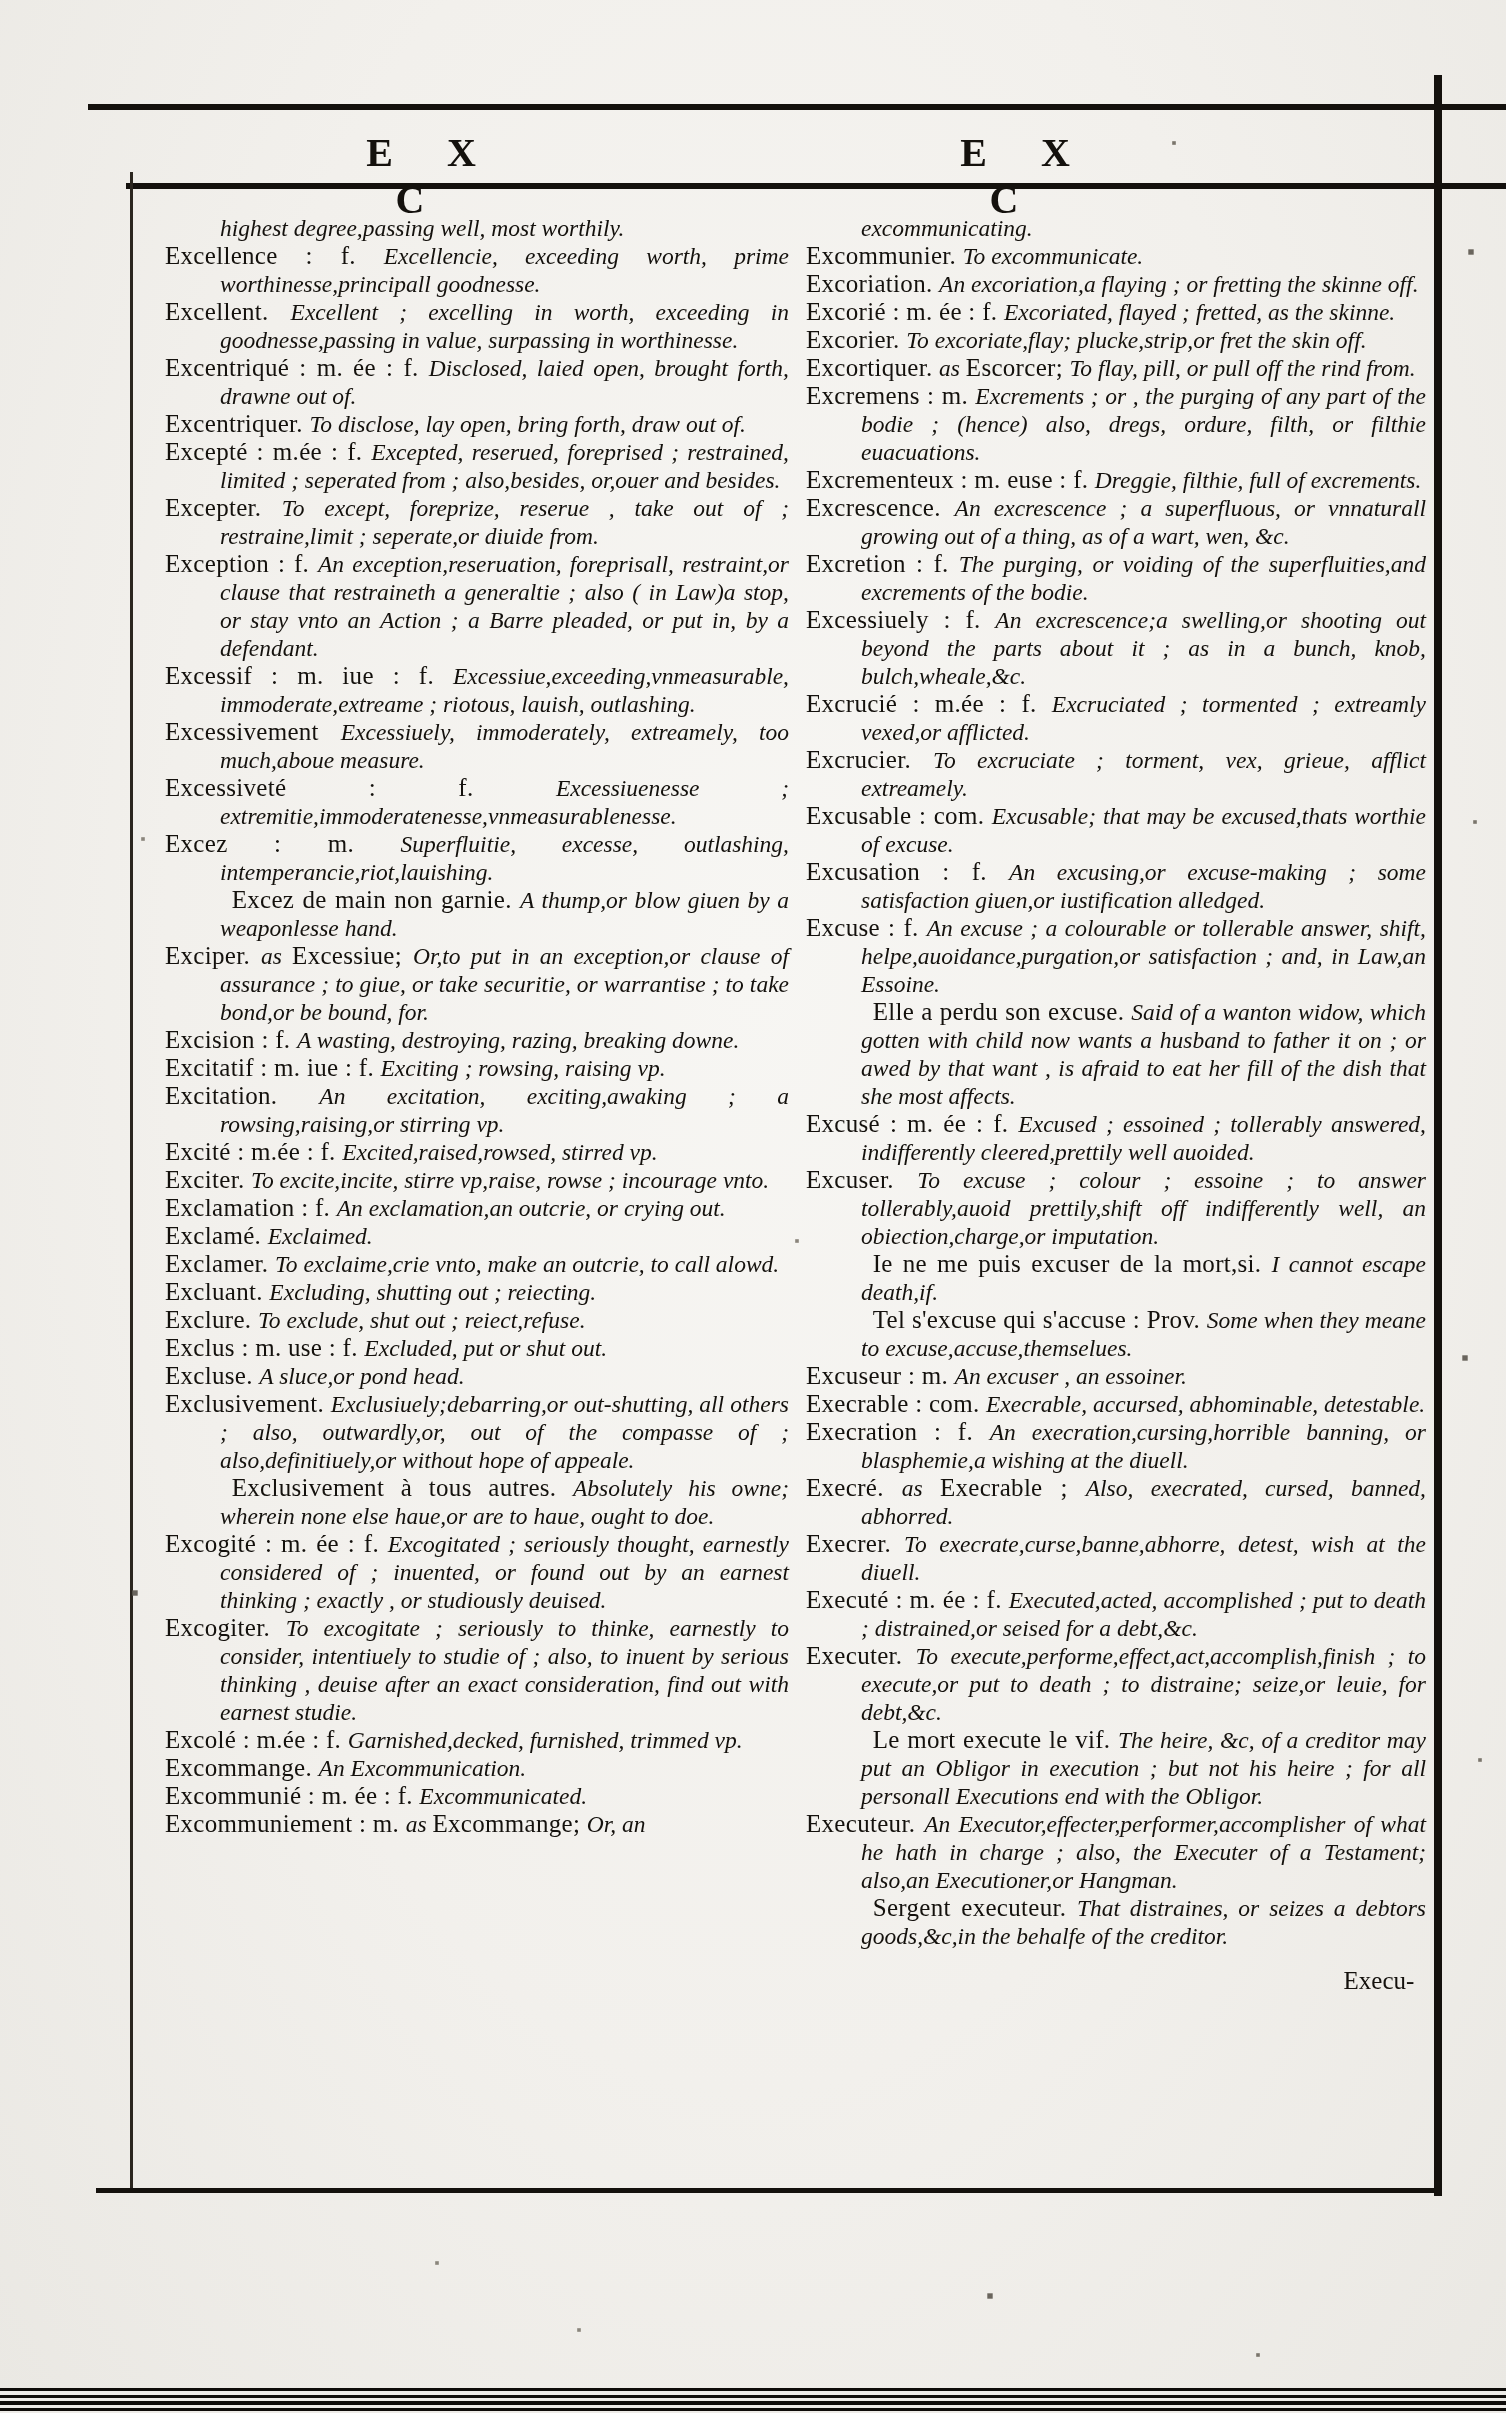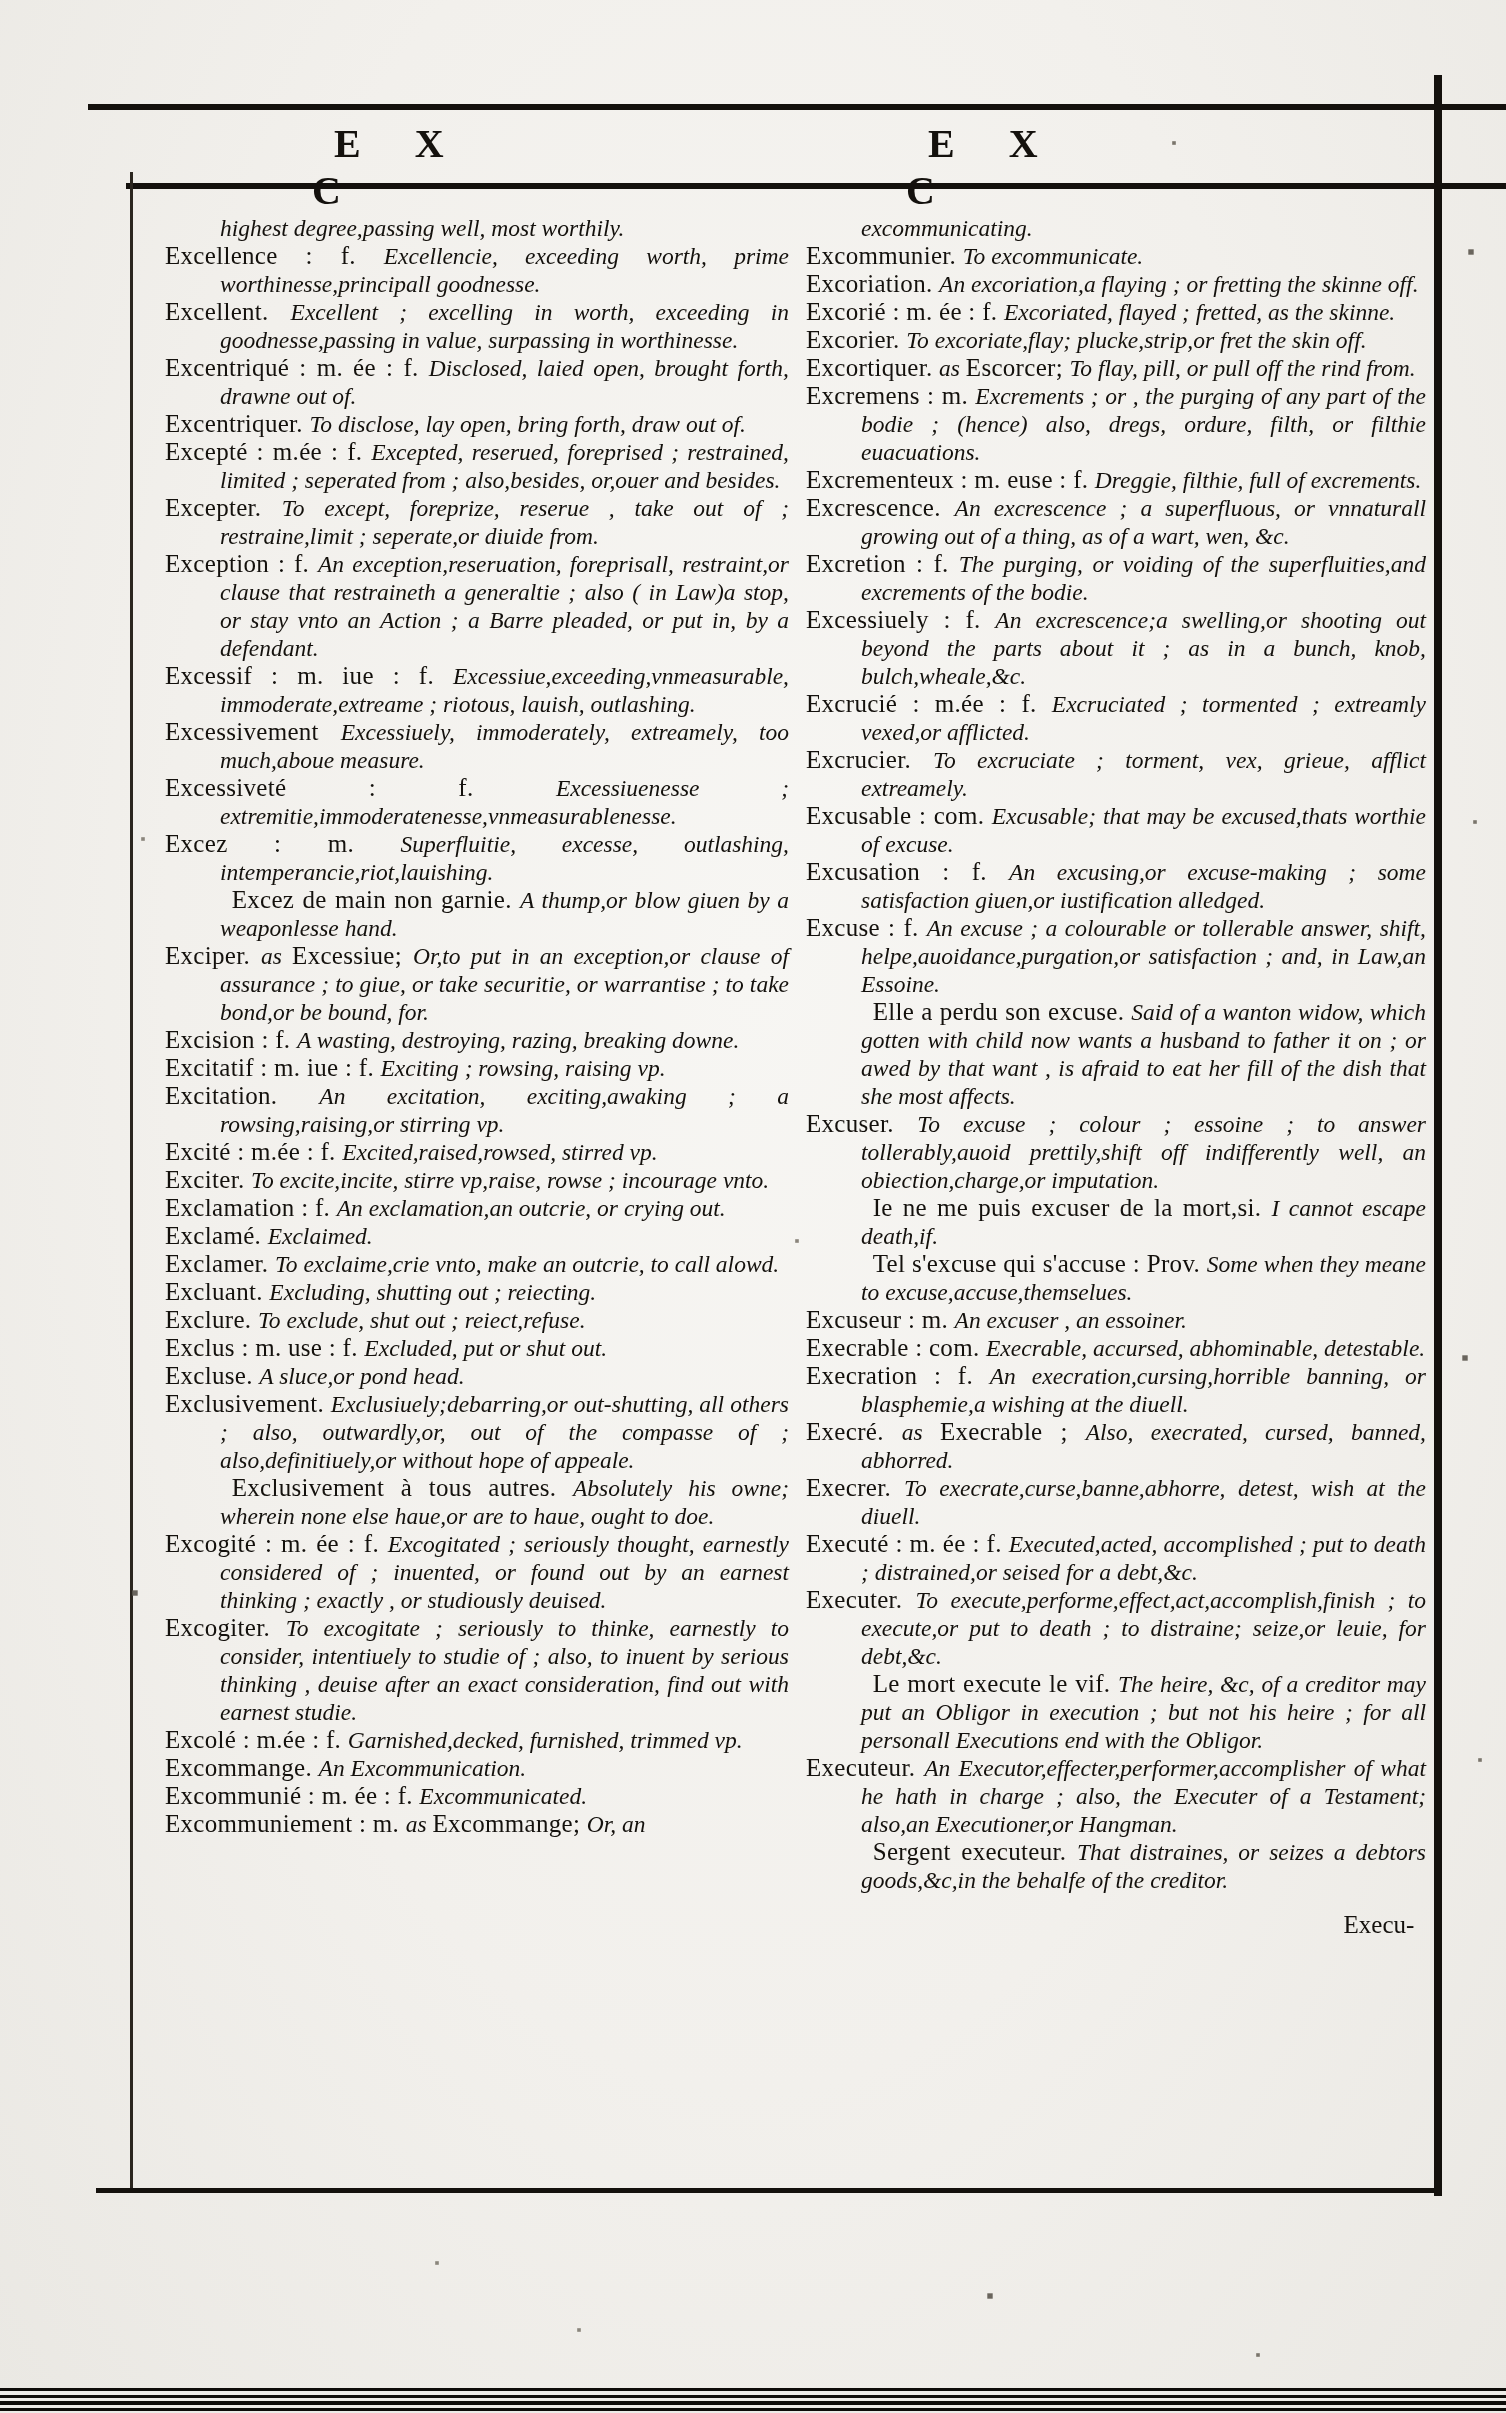"E X C" .running-head { text-align: none -> center; top: 120px -> 129px }
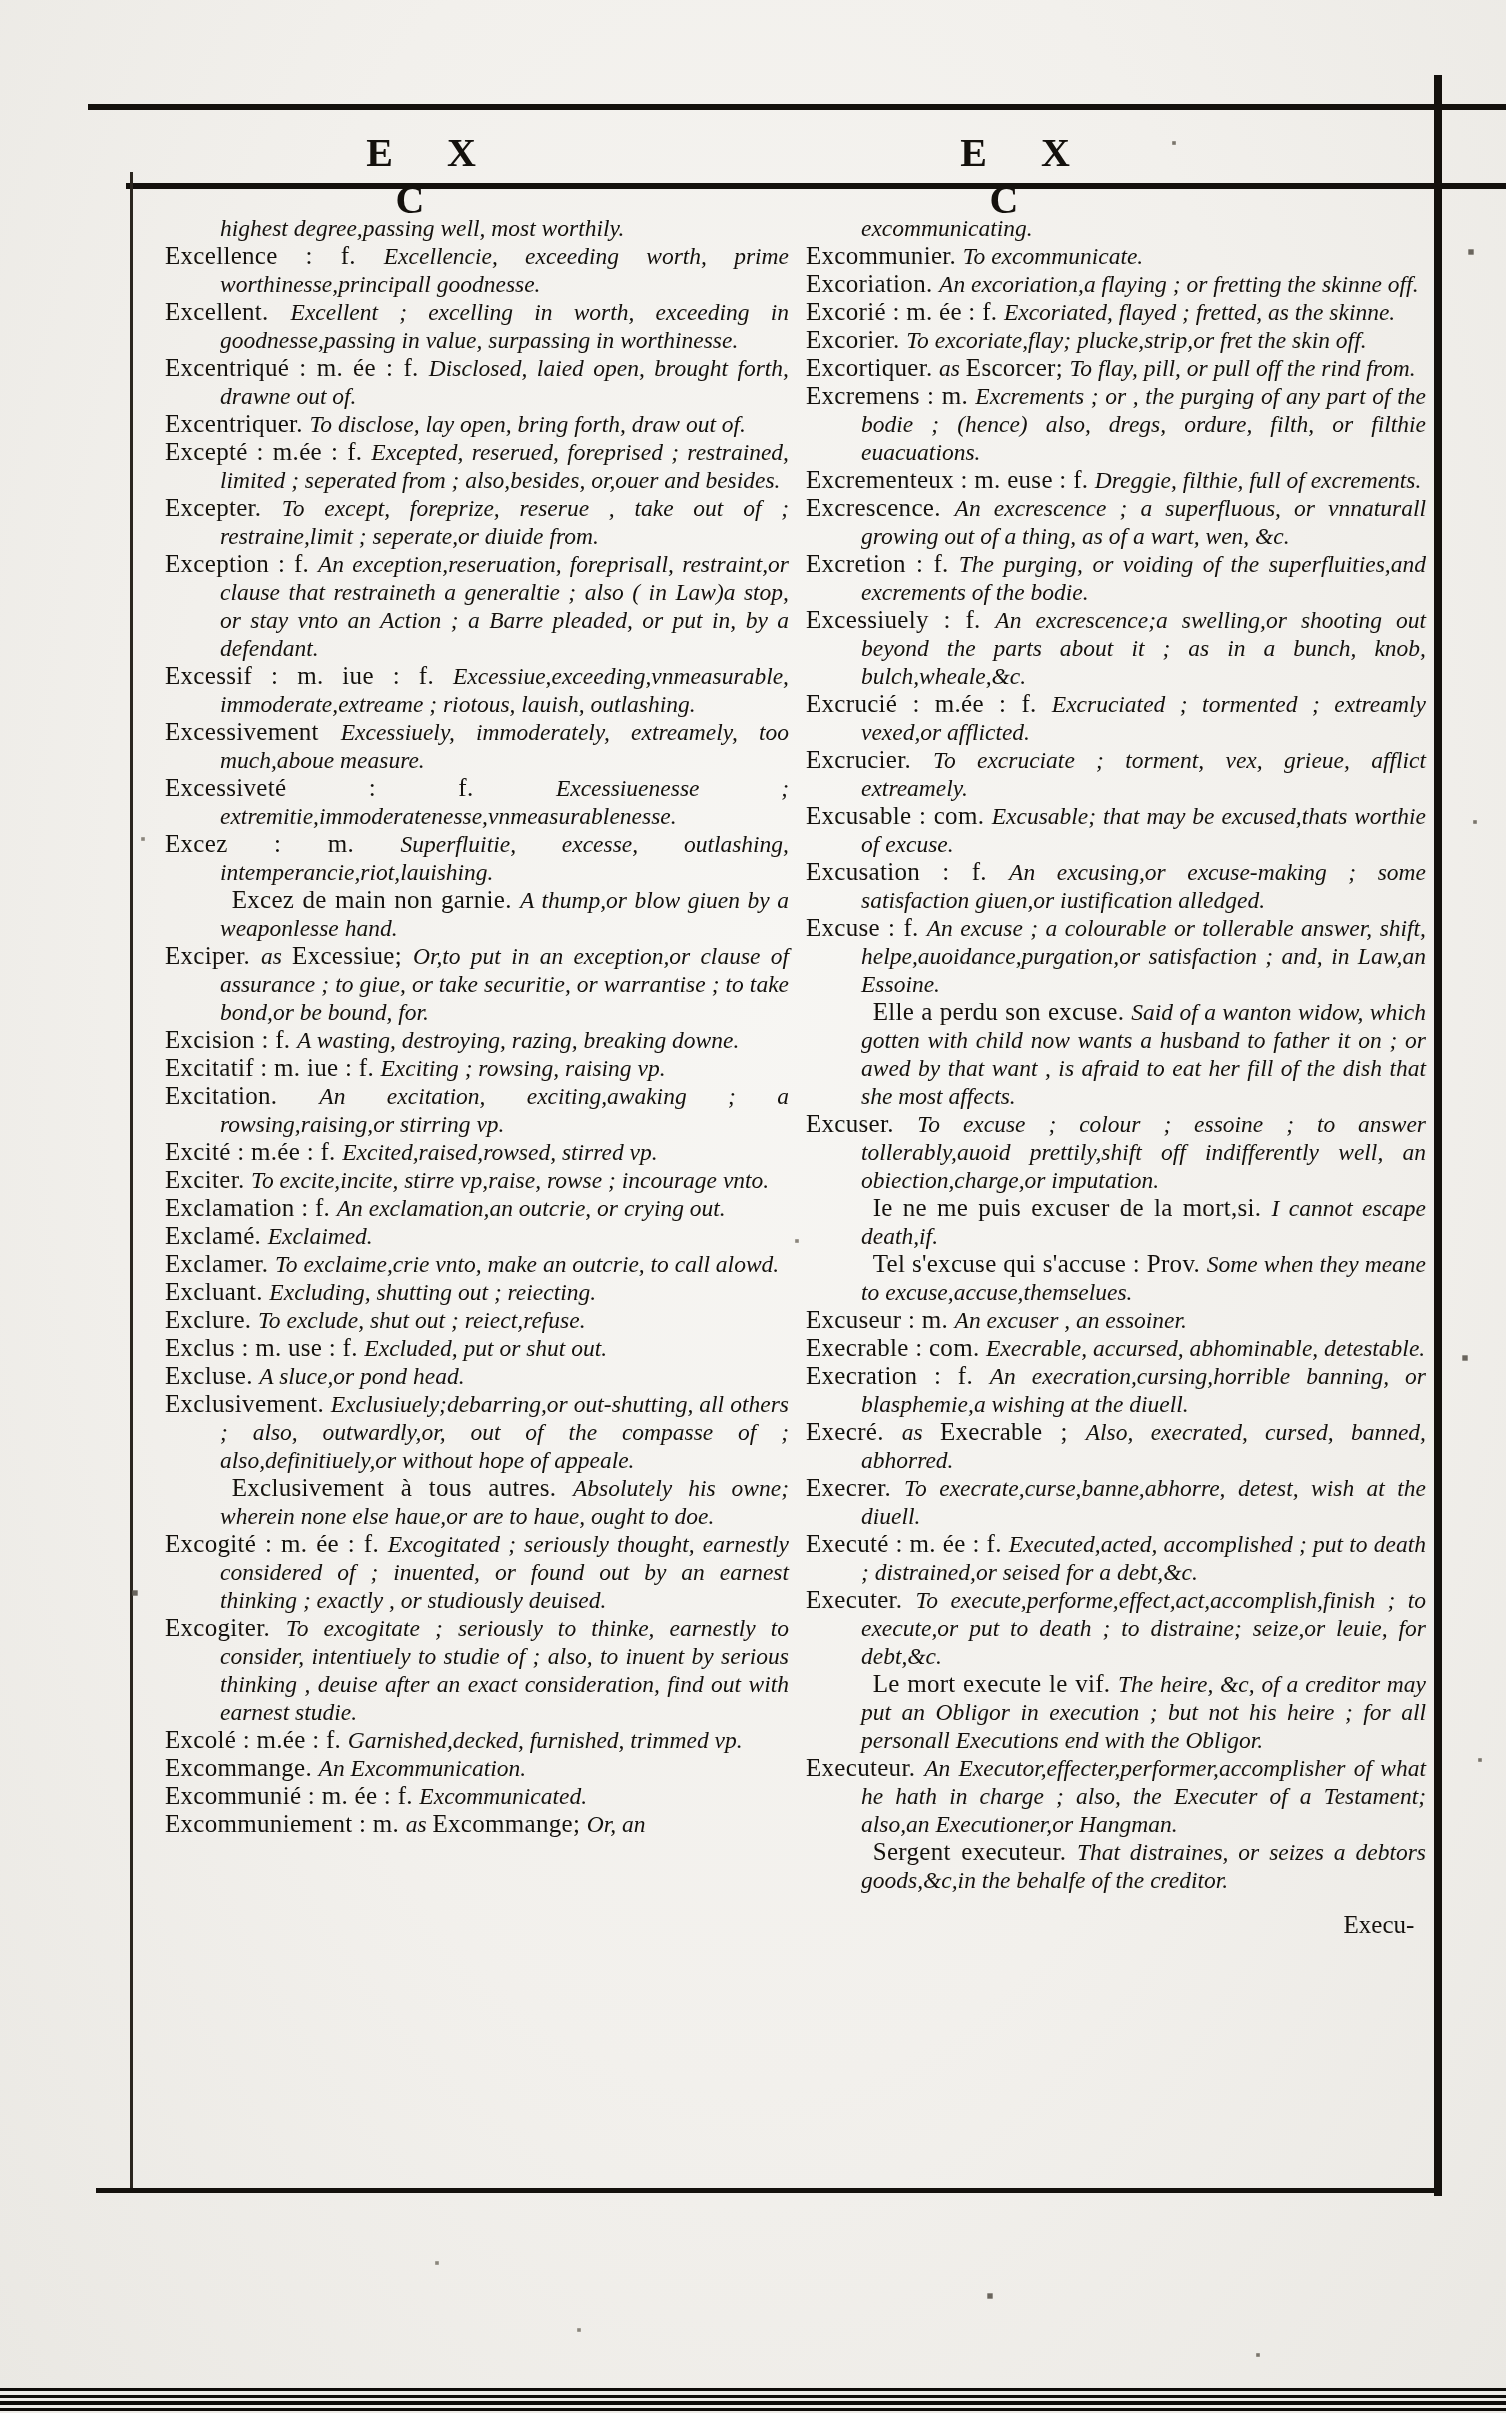"Excusé : m. ée :" div.entry { html: none -> <div><span>Excusé : m. ée : f. </span><span>Excused ; essoined ; tollerably answered, indifferently cleered,prettily well auoided.</span></div> }
